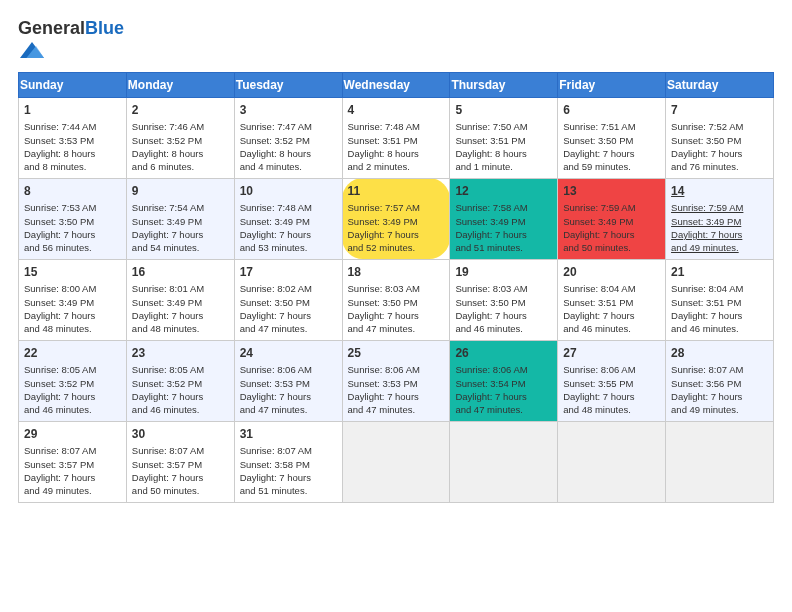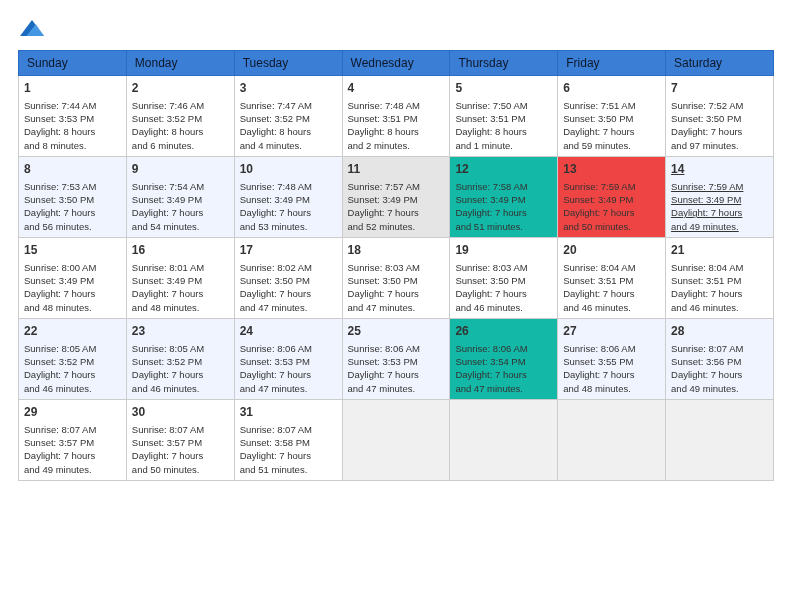"General" div.logo-text { html: none -> <div> <span>General</span> <span>Blue</span> </div> }
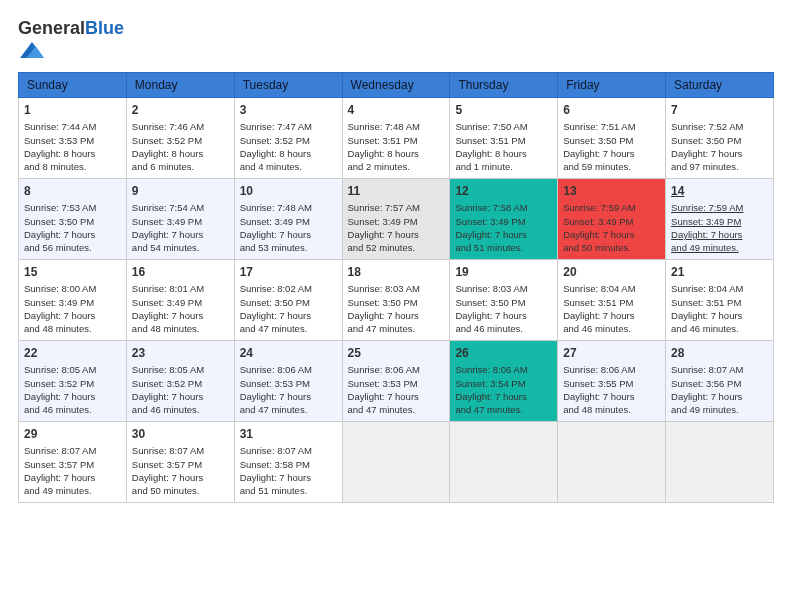"Sunday" .calendar th { color: #0f172a -> #ffffff; font-weight: normal -> bold; padding: 5px 8px -> 5px 1px }
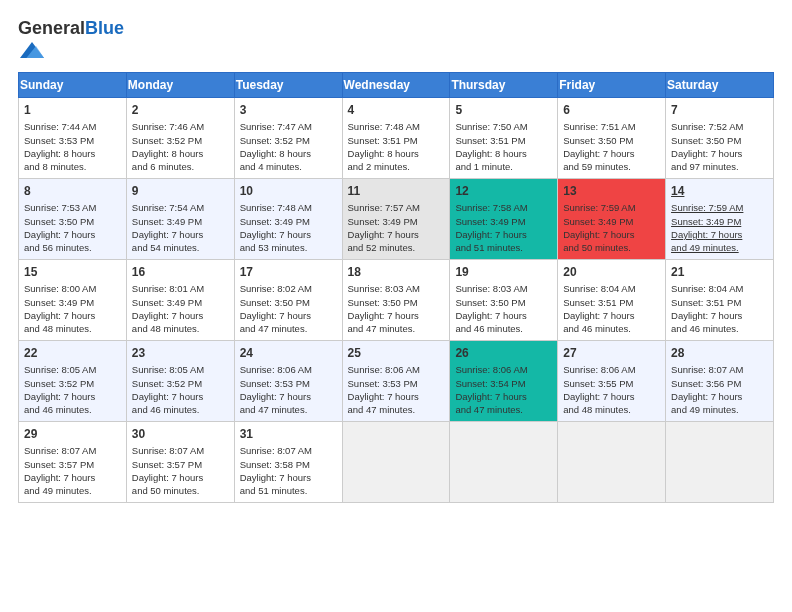"and 97 minutes." div { text: 97 -> 76 }
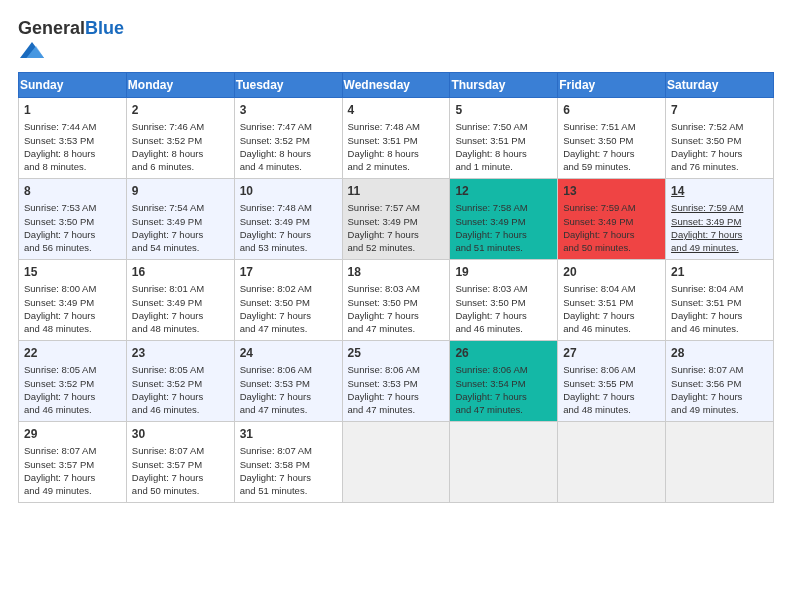"11" td { background: #e5e5e5 -> #fde047; border-radius: none -> 21px }
